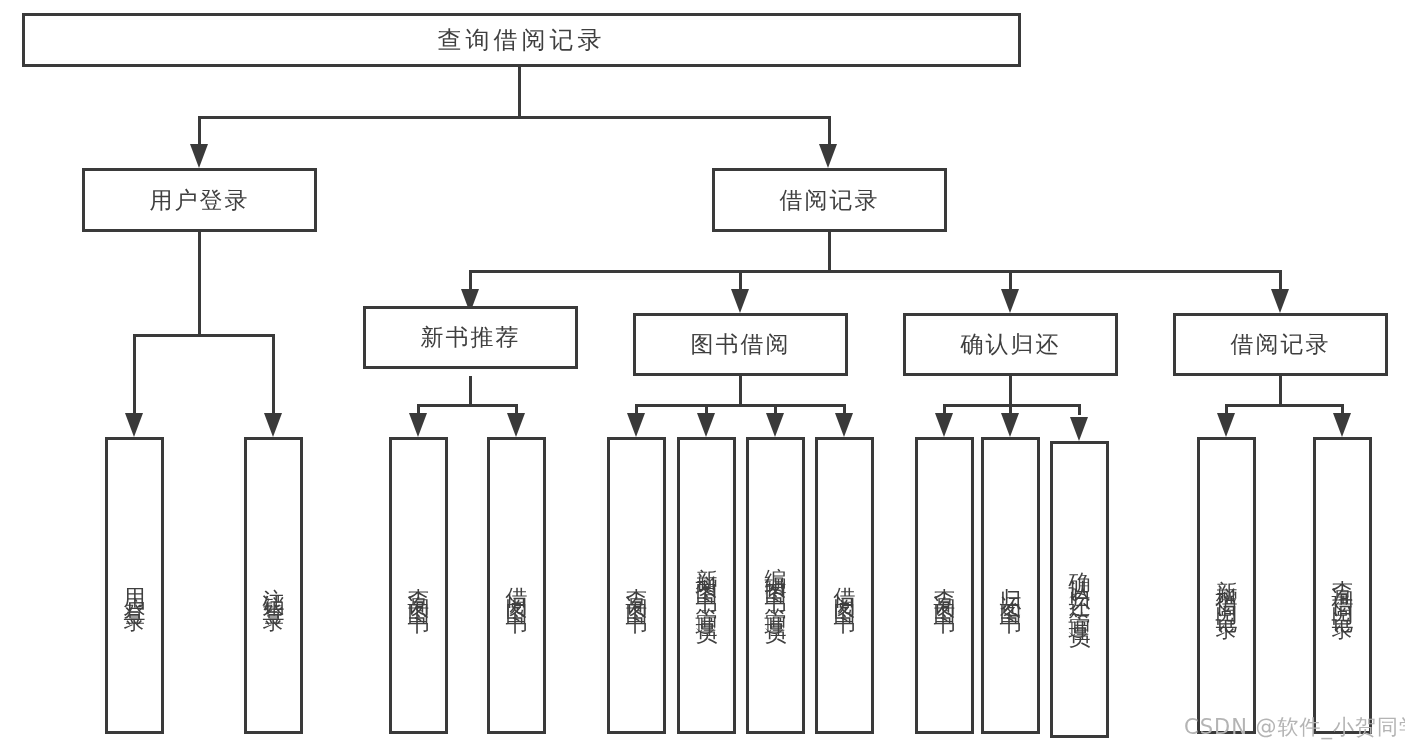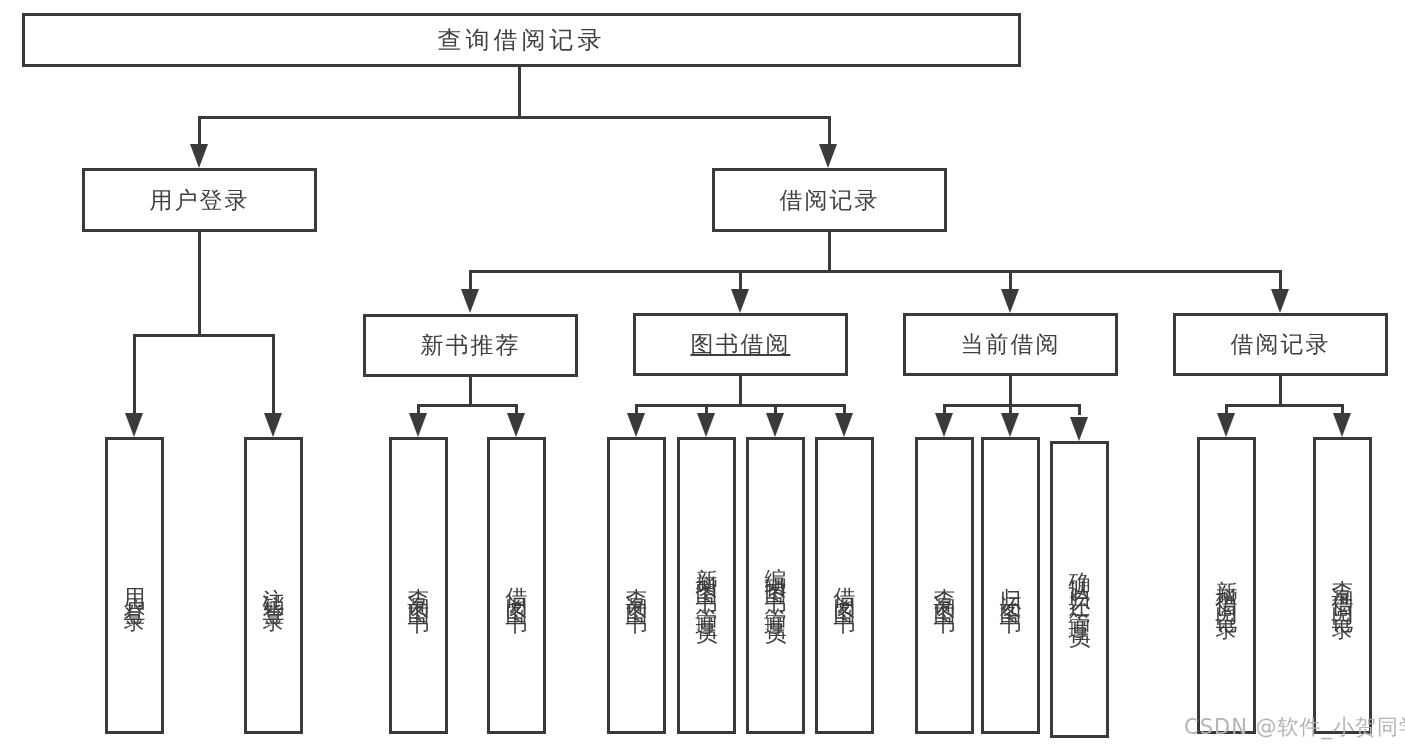"新书推荐" div.box { top: 314px -> 306px }
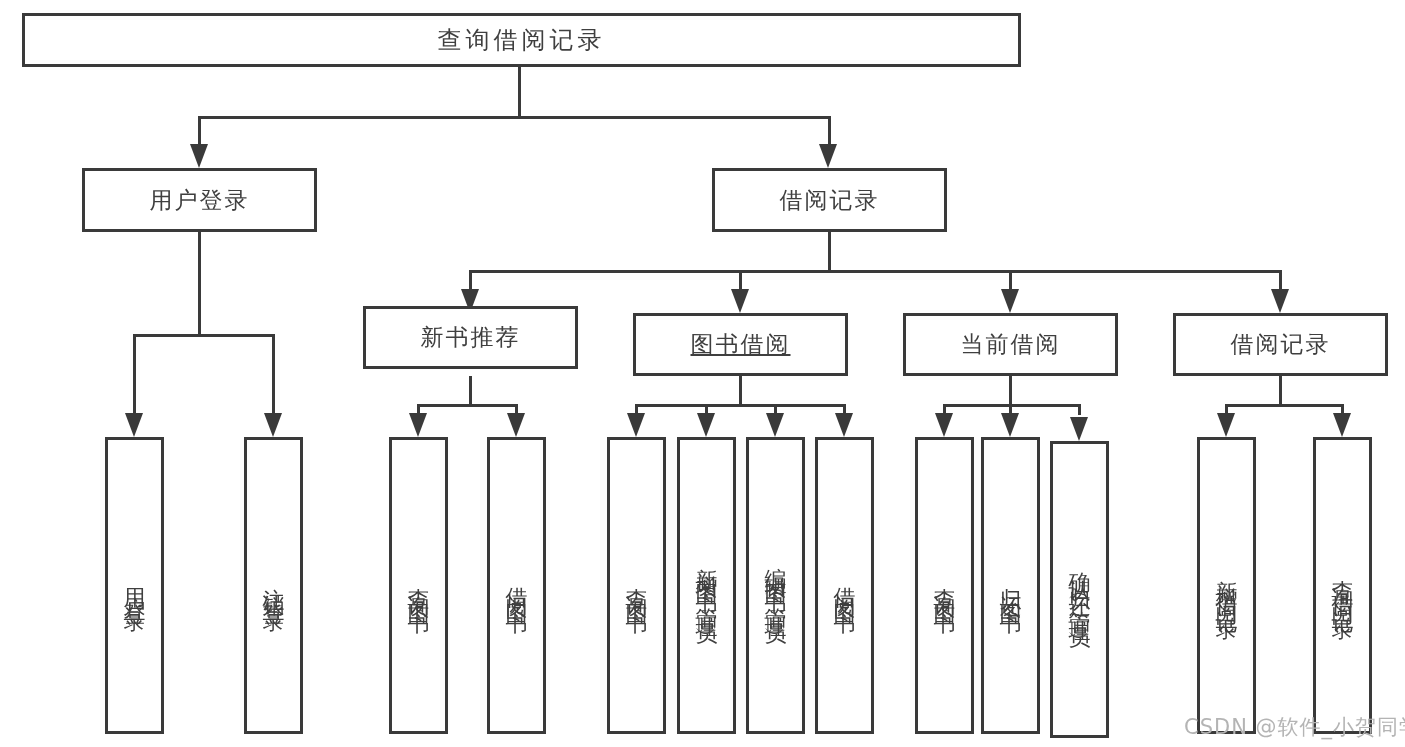"图书借阅" div.box { text-decoration: underline -> none }
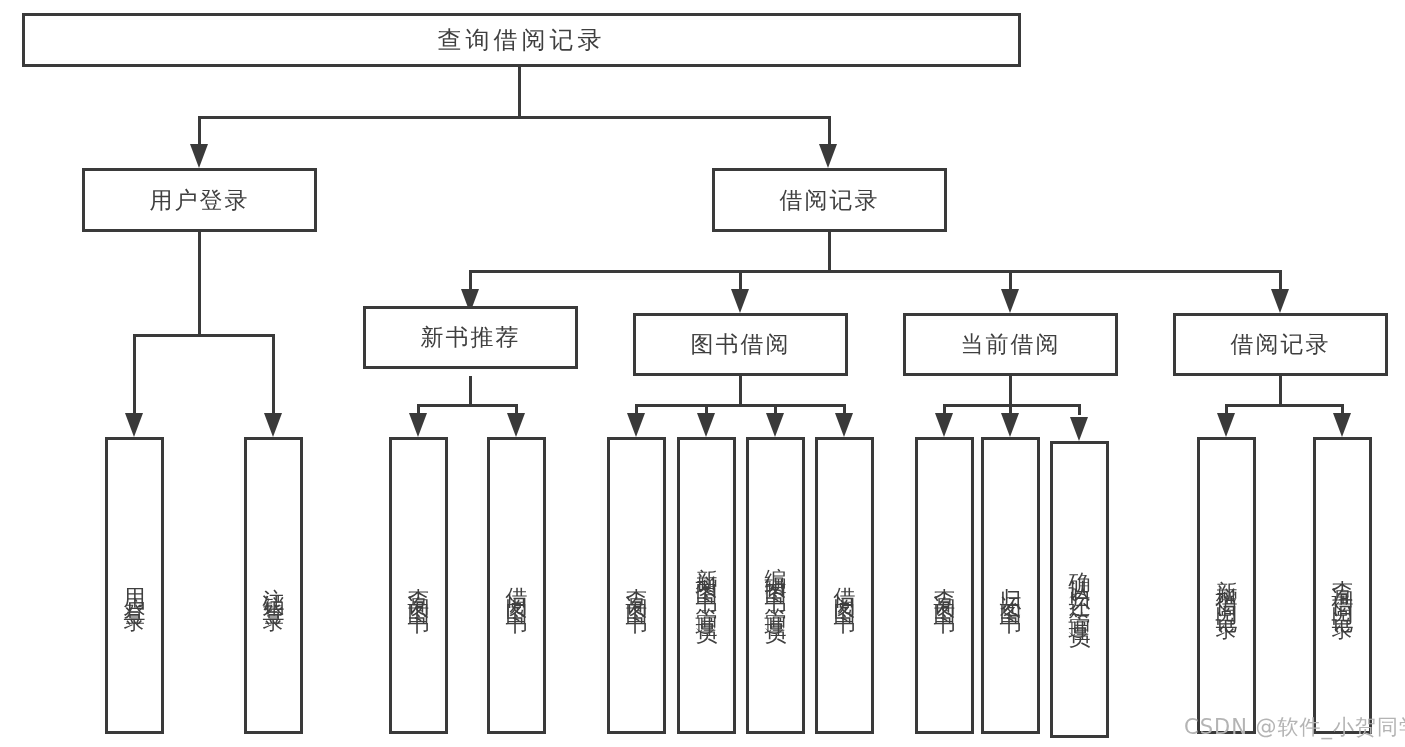"当前借阅" span.lbl { text: 当前借阅 -> 确认归还 }
